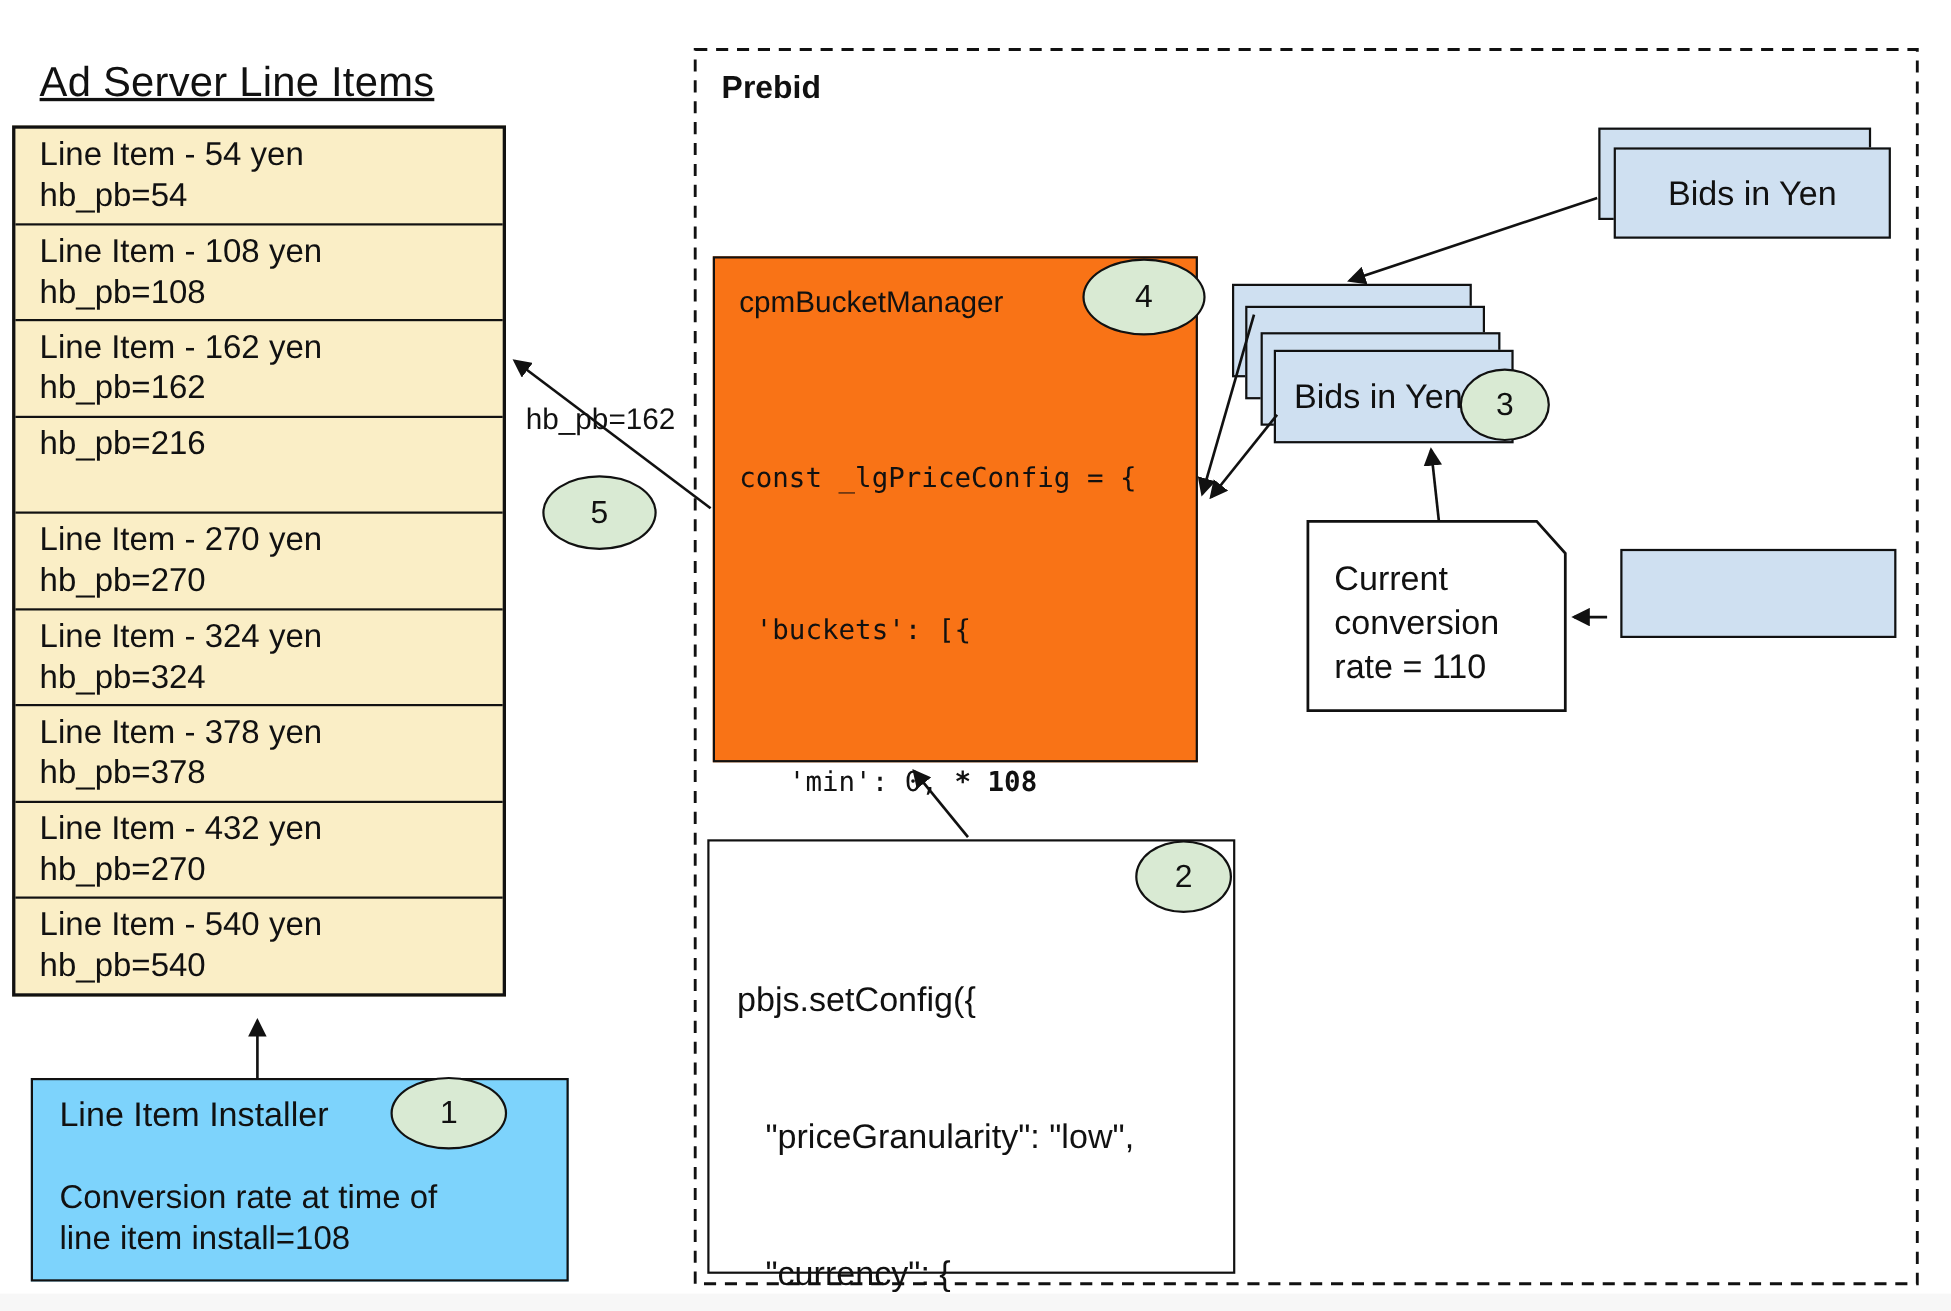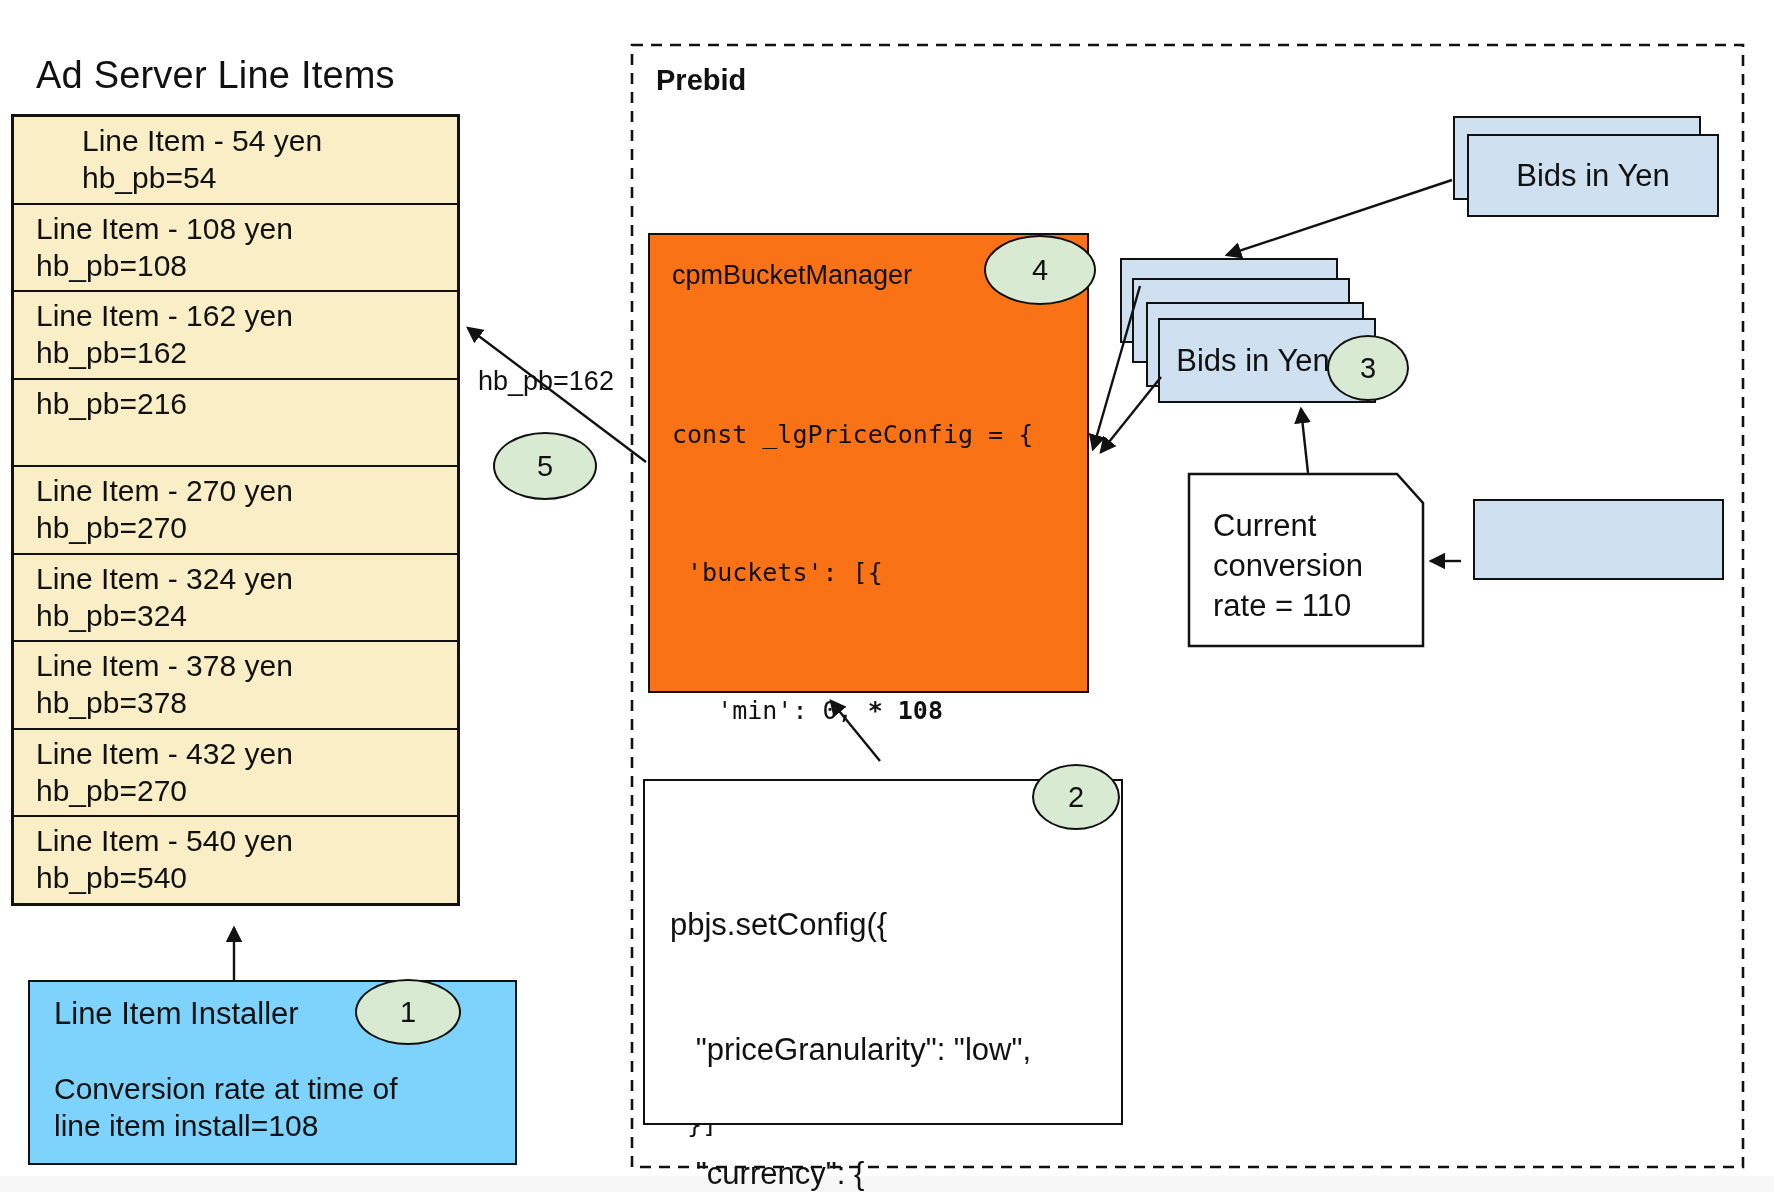"Ad Server Line Items" div.abs { text-decoration: none -> underline }
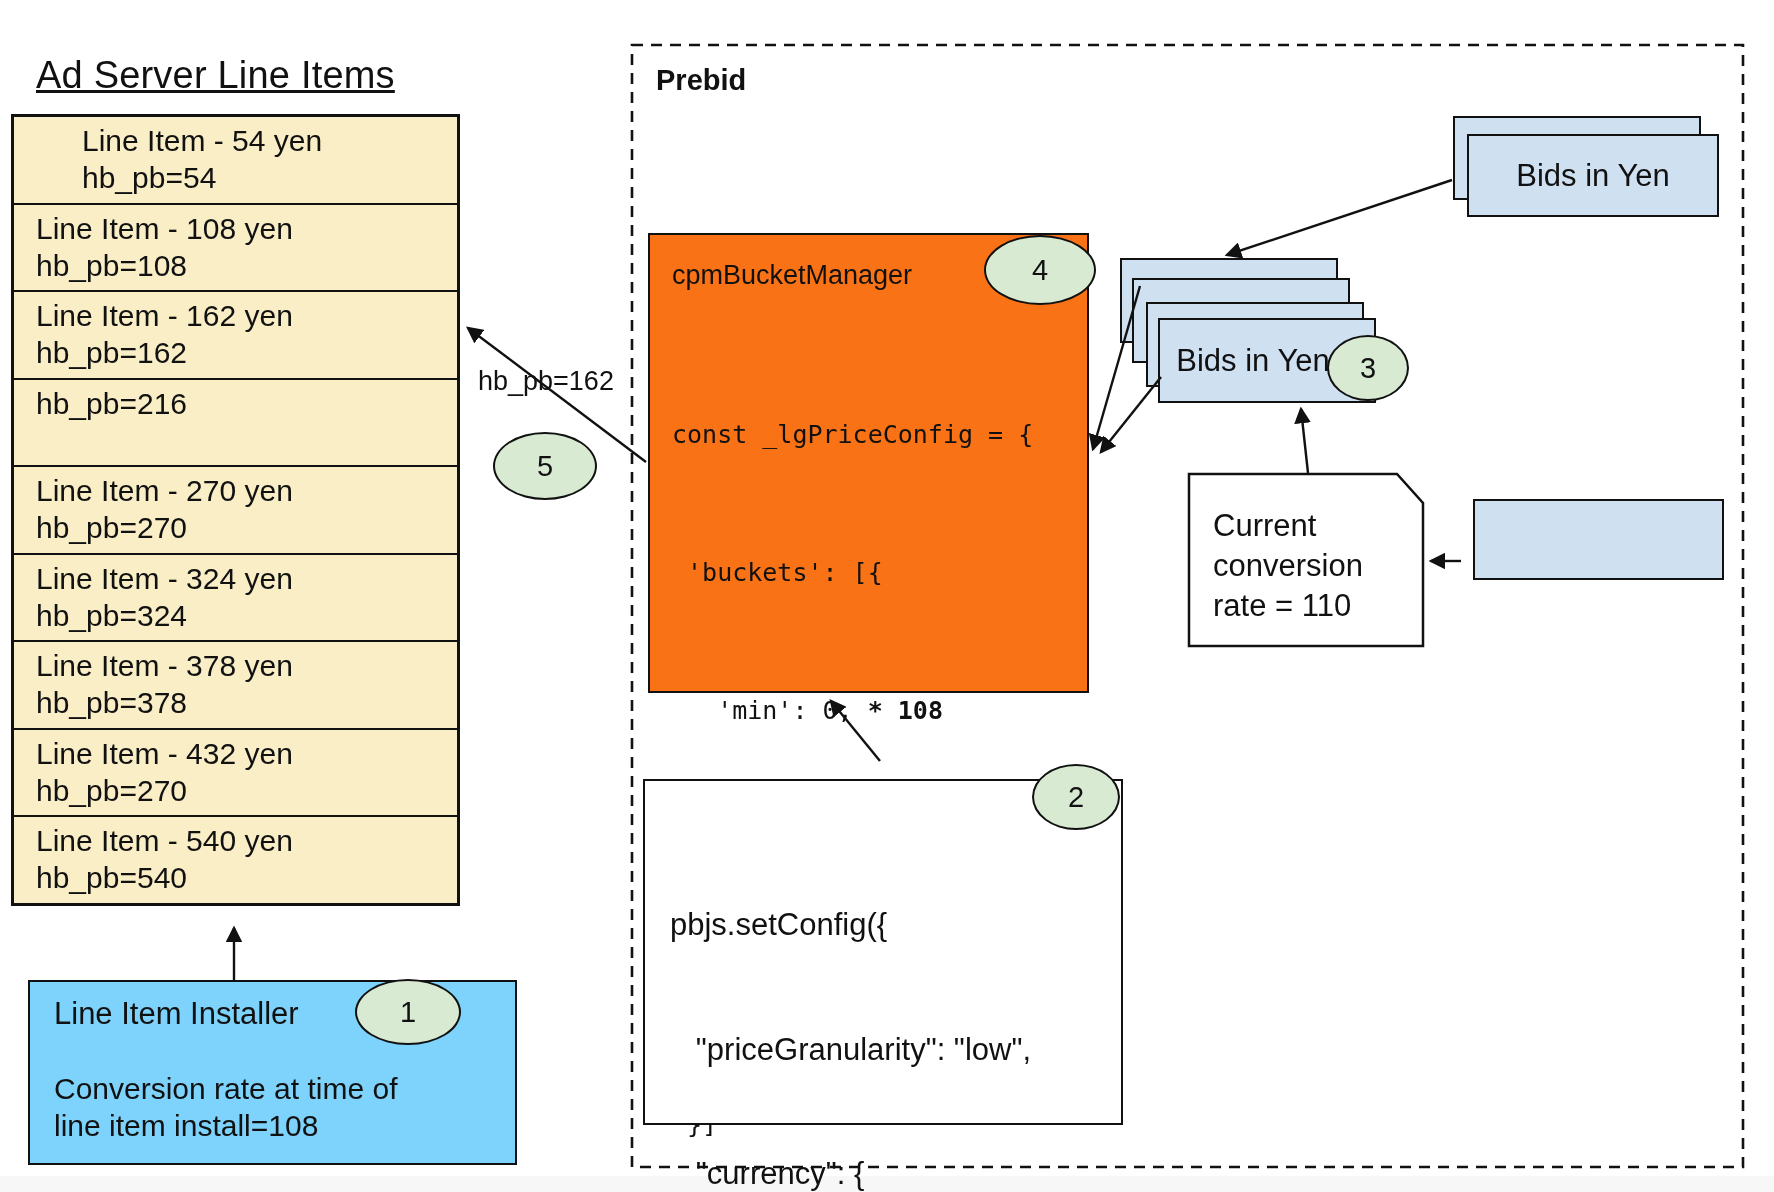"Line Item - 54 yen" .row:first-child { margin-left: 46px -> none }
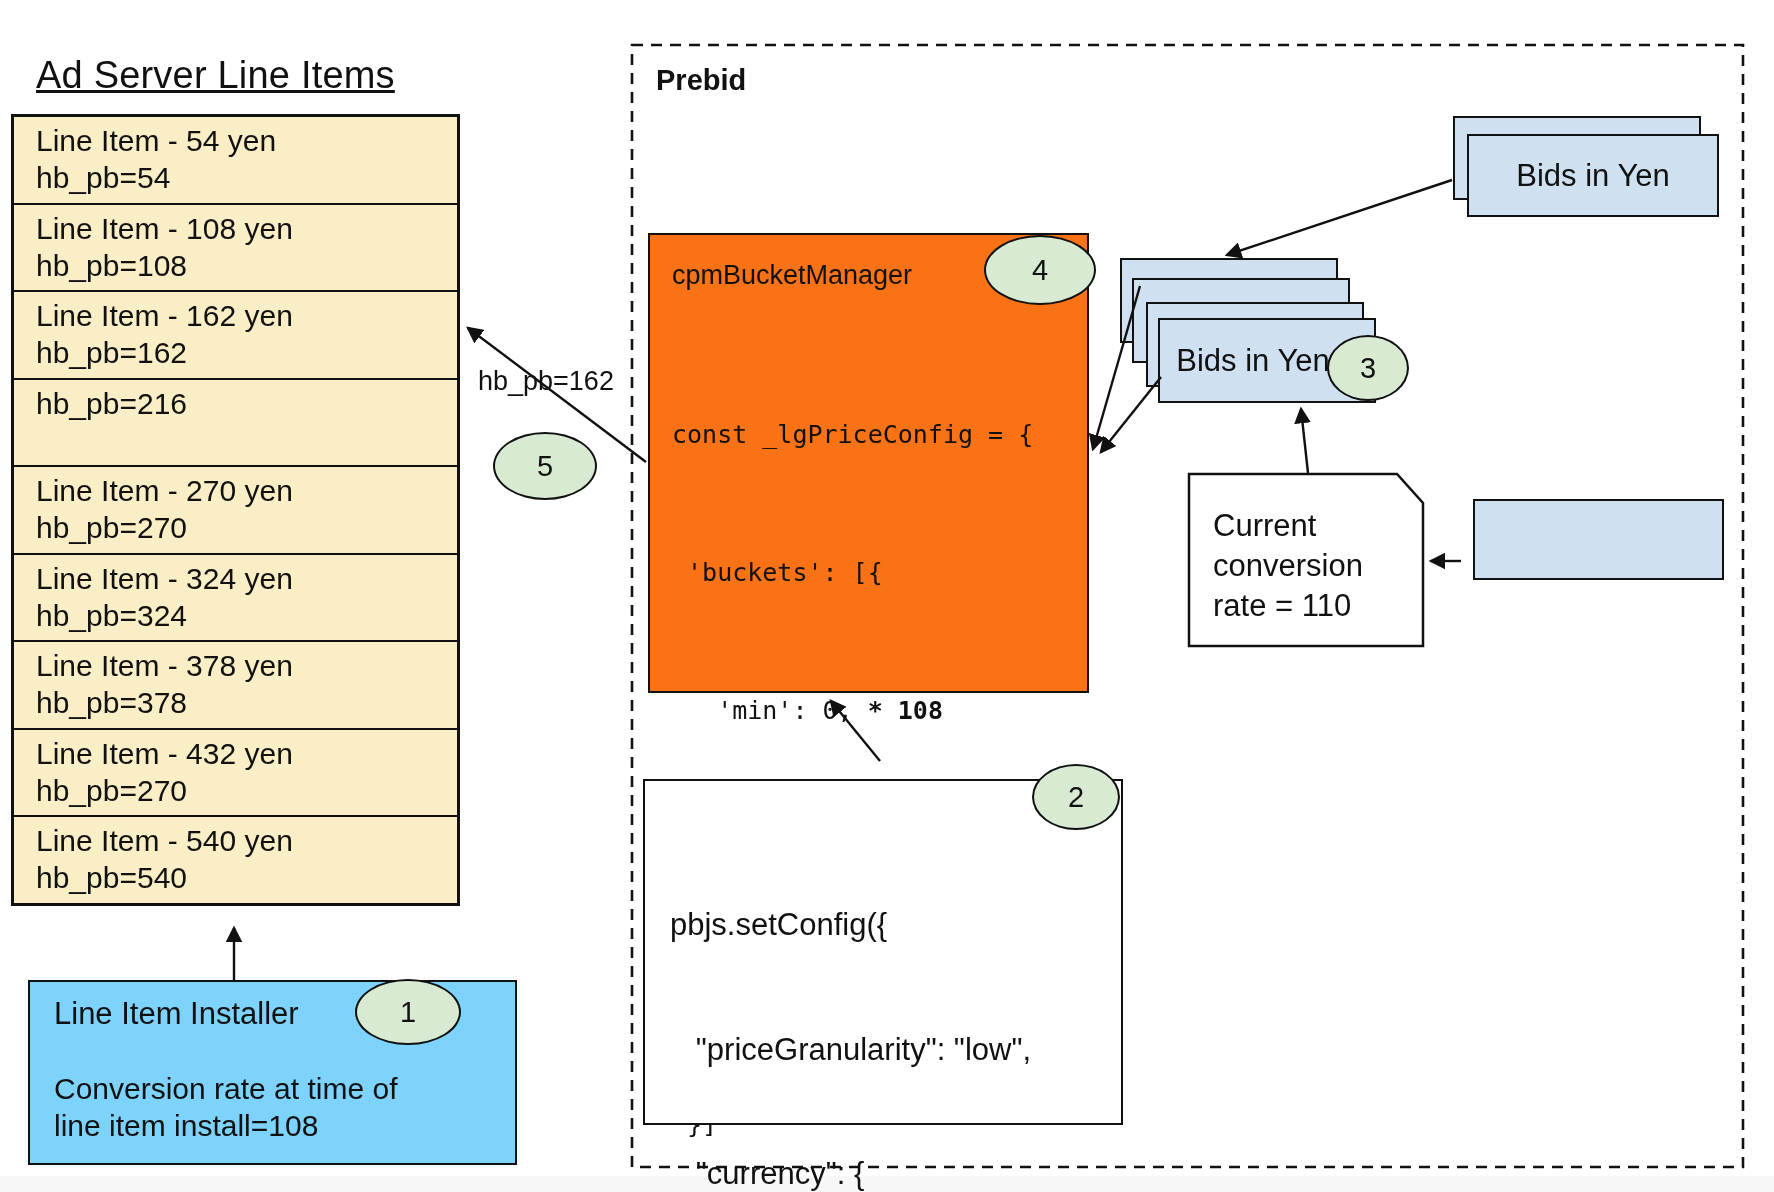"pbjs.setConfig({" div.abs { height: 346px -> 395px; margin-top: 16px -> none }
